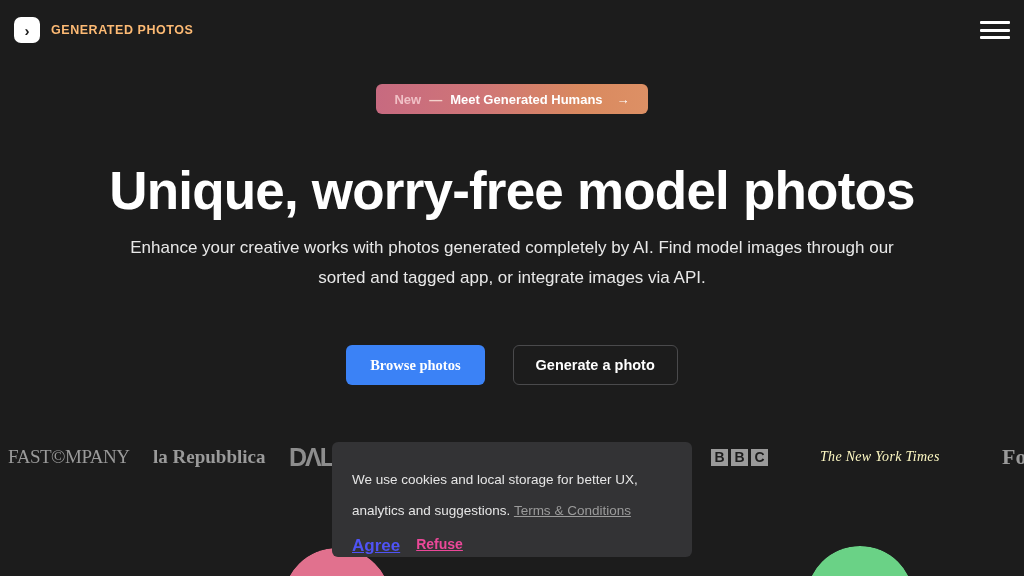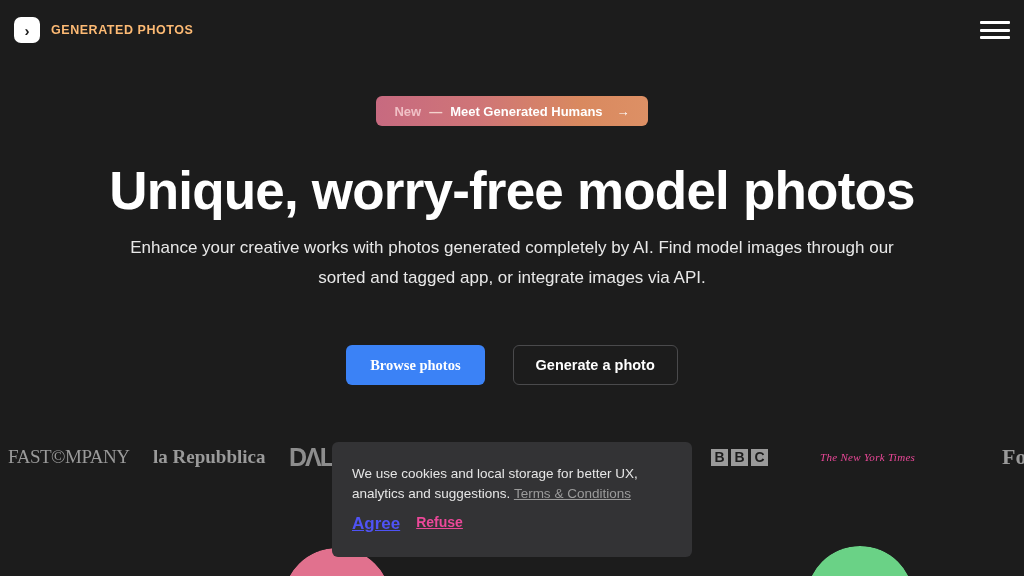"New" .pill-wrap { top: 96px -> 84px }
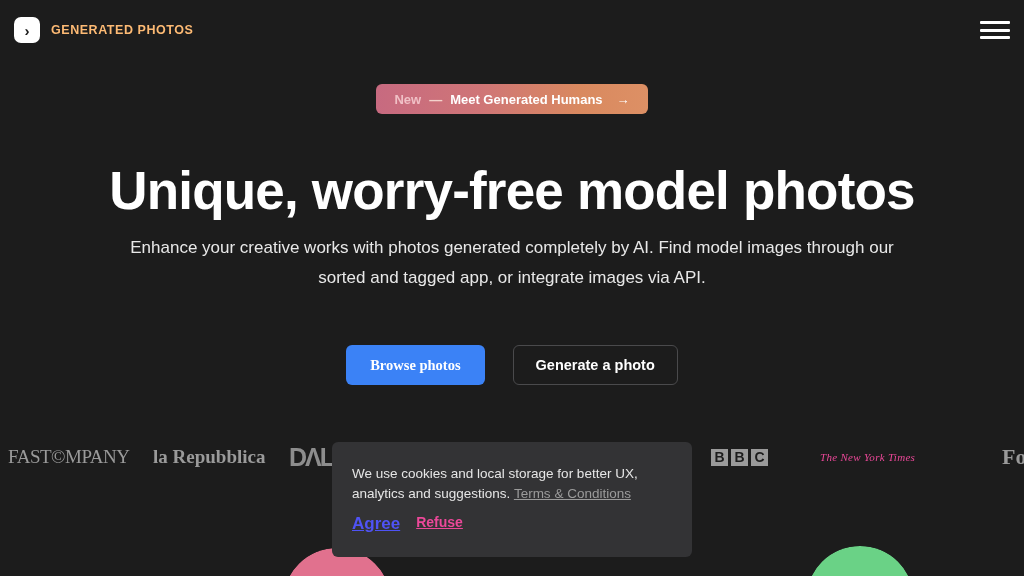"The New York Times" .lg-nyt { color: #ec4899 -> #fef9c3; font-size: 11px -> 14px }
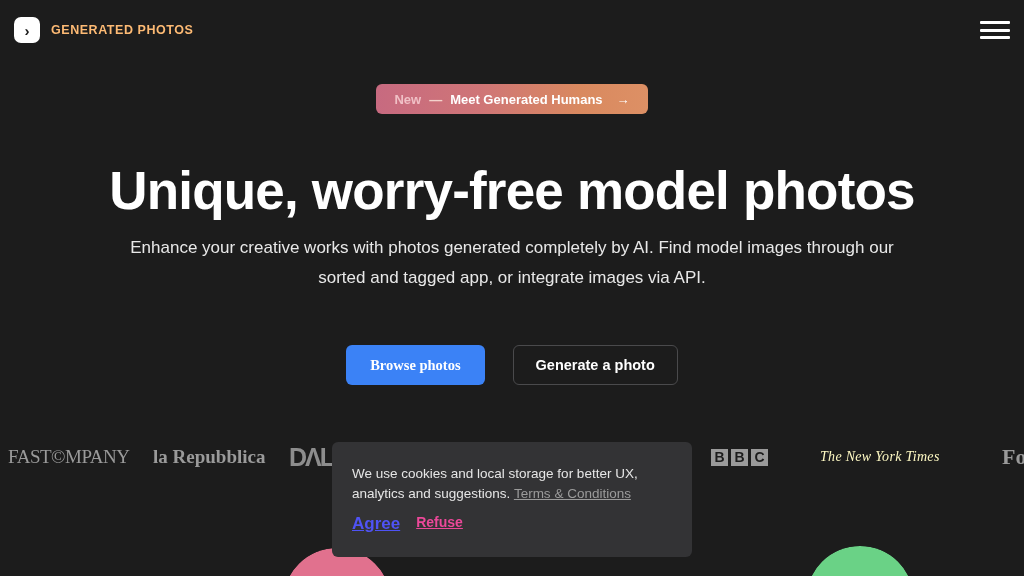"We use cookies and local" .cookie-text { line-height: 20px -> 31px }
